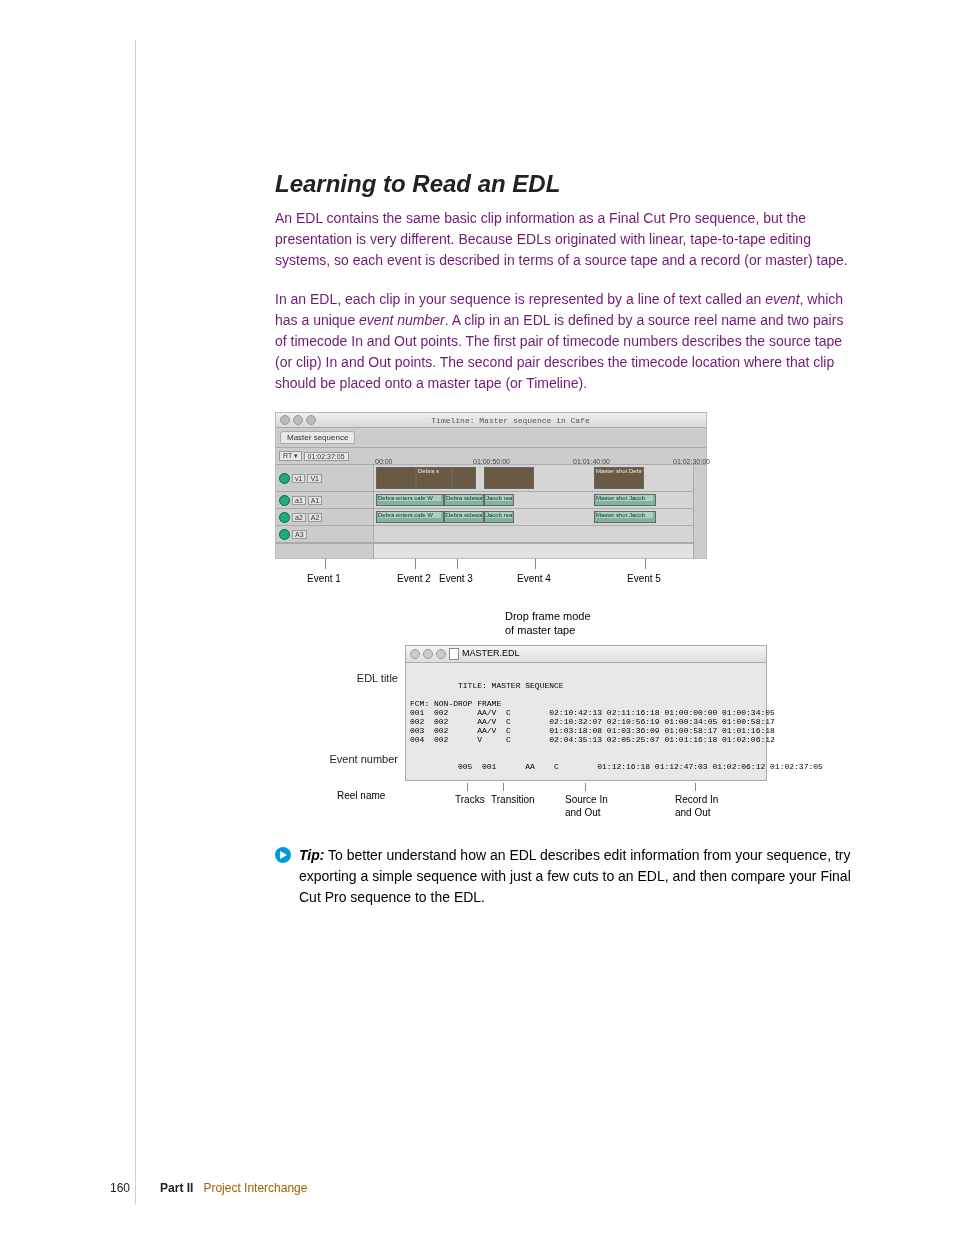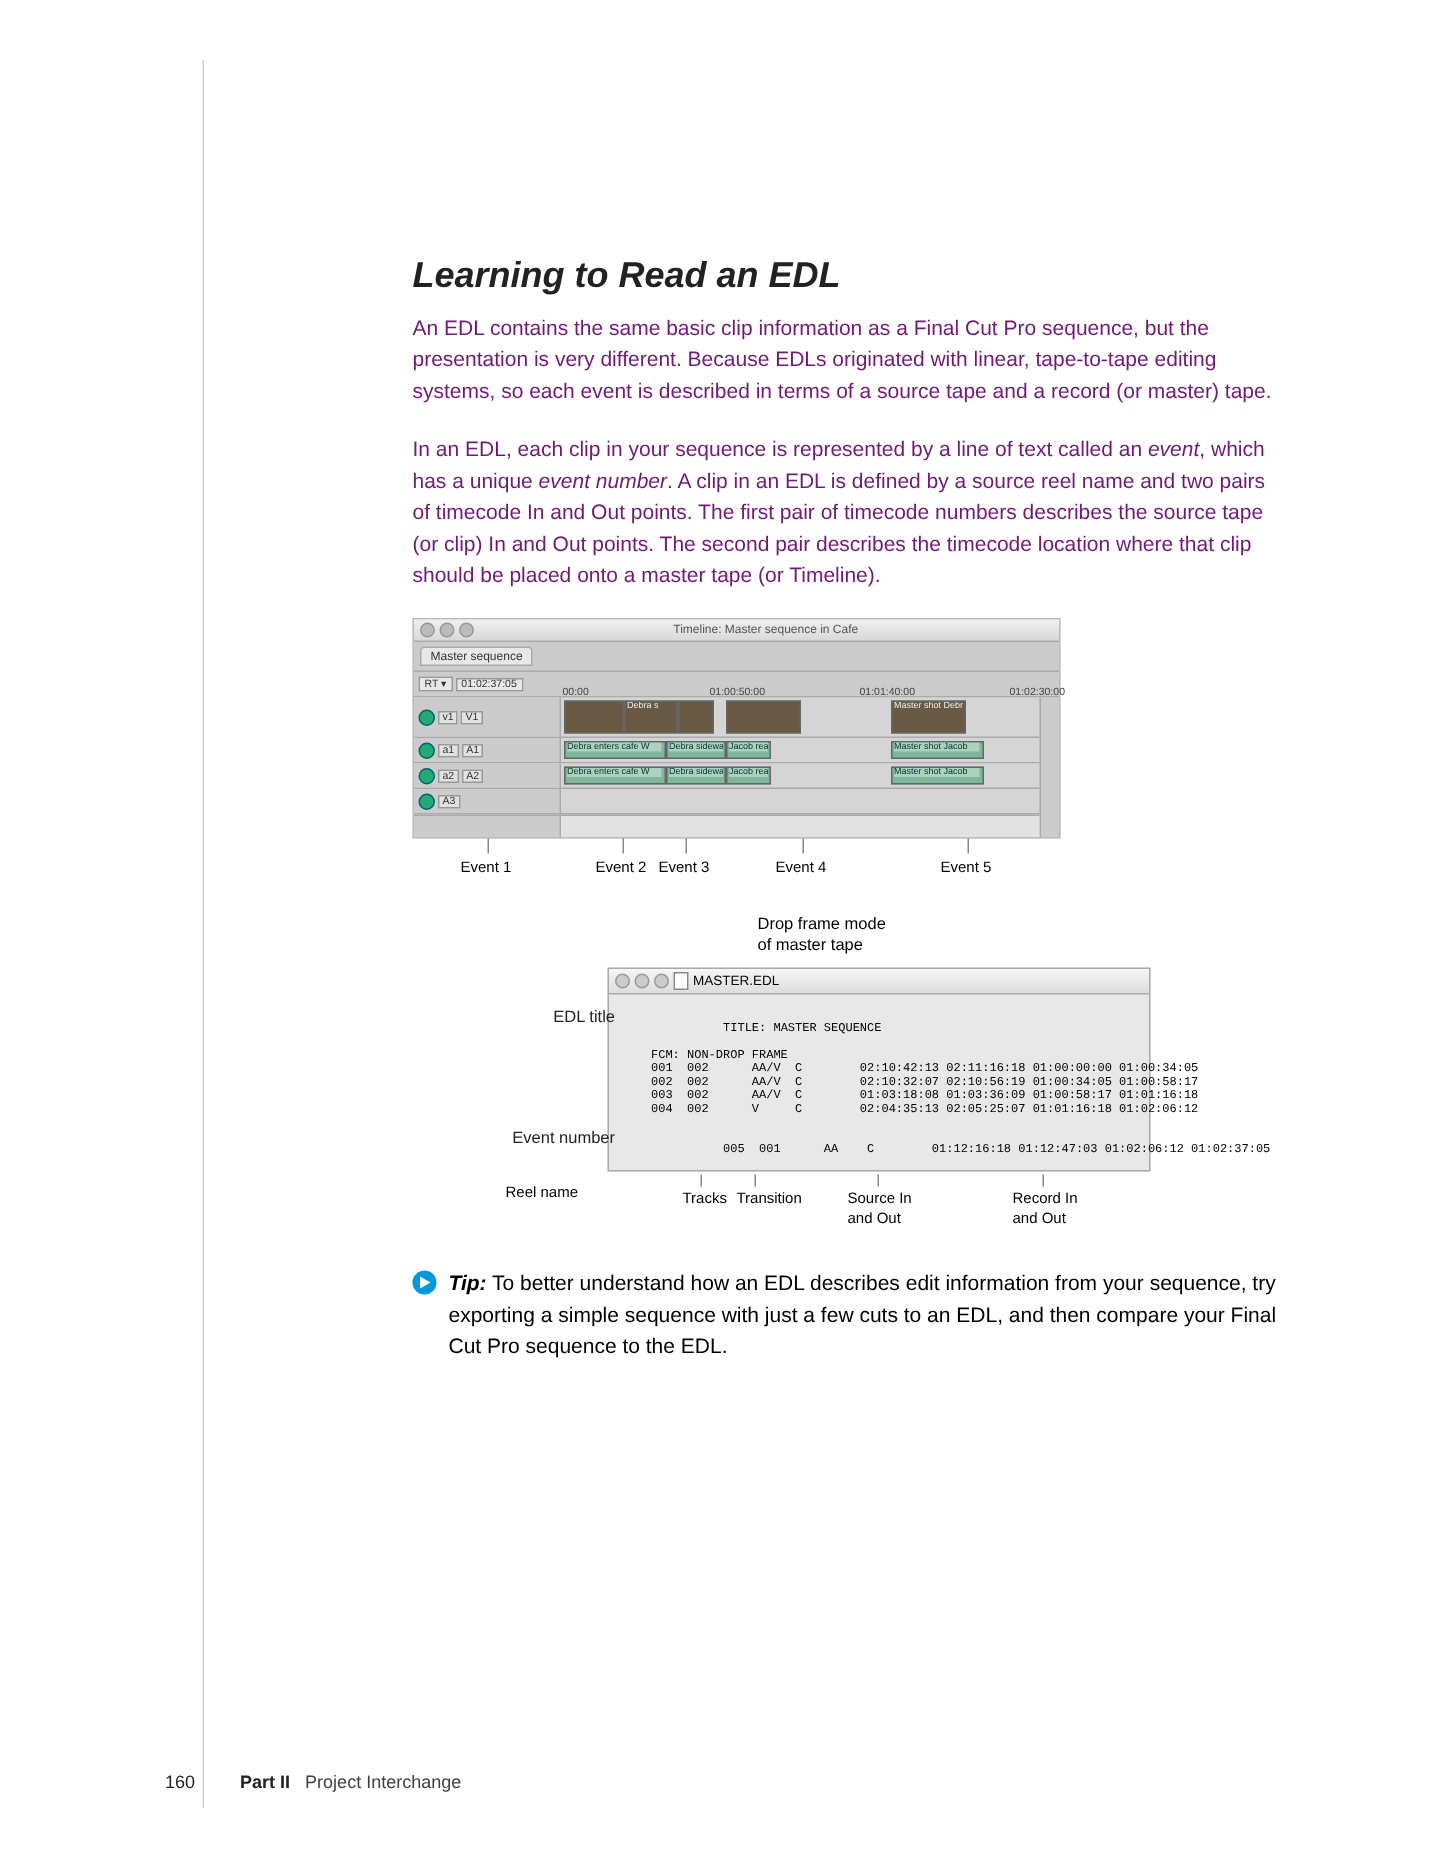"Timeline: Master sequence in Cafe" .tl-titlebar { align-items: flex-start -> center; font-family: none -> Liberation Mono, monospace }
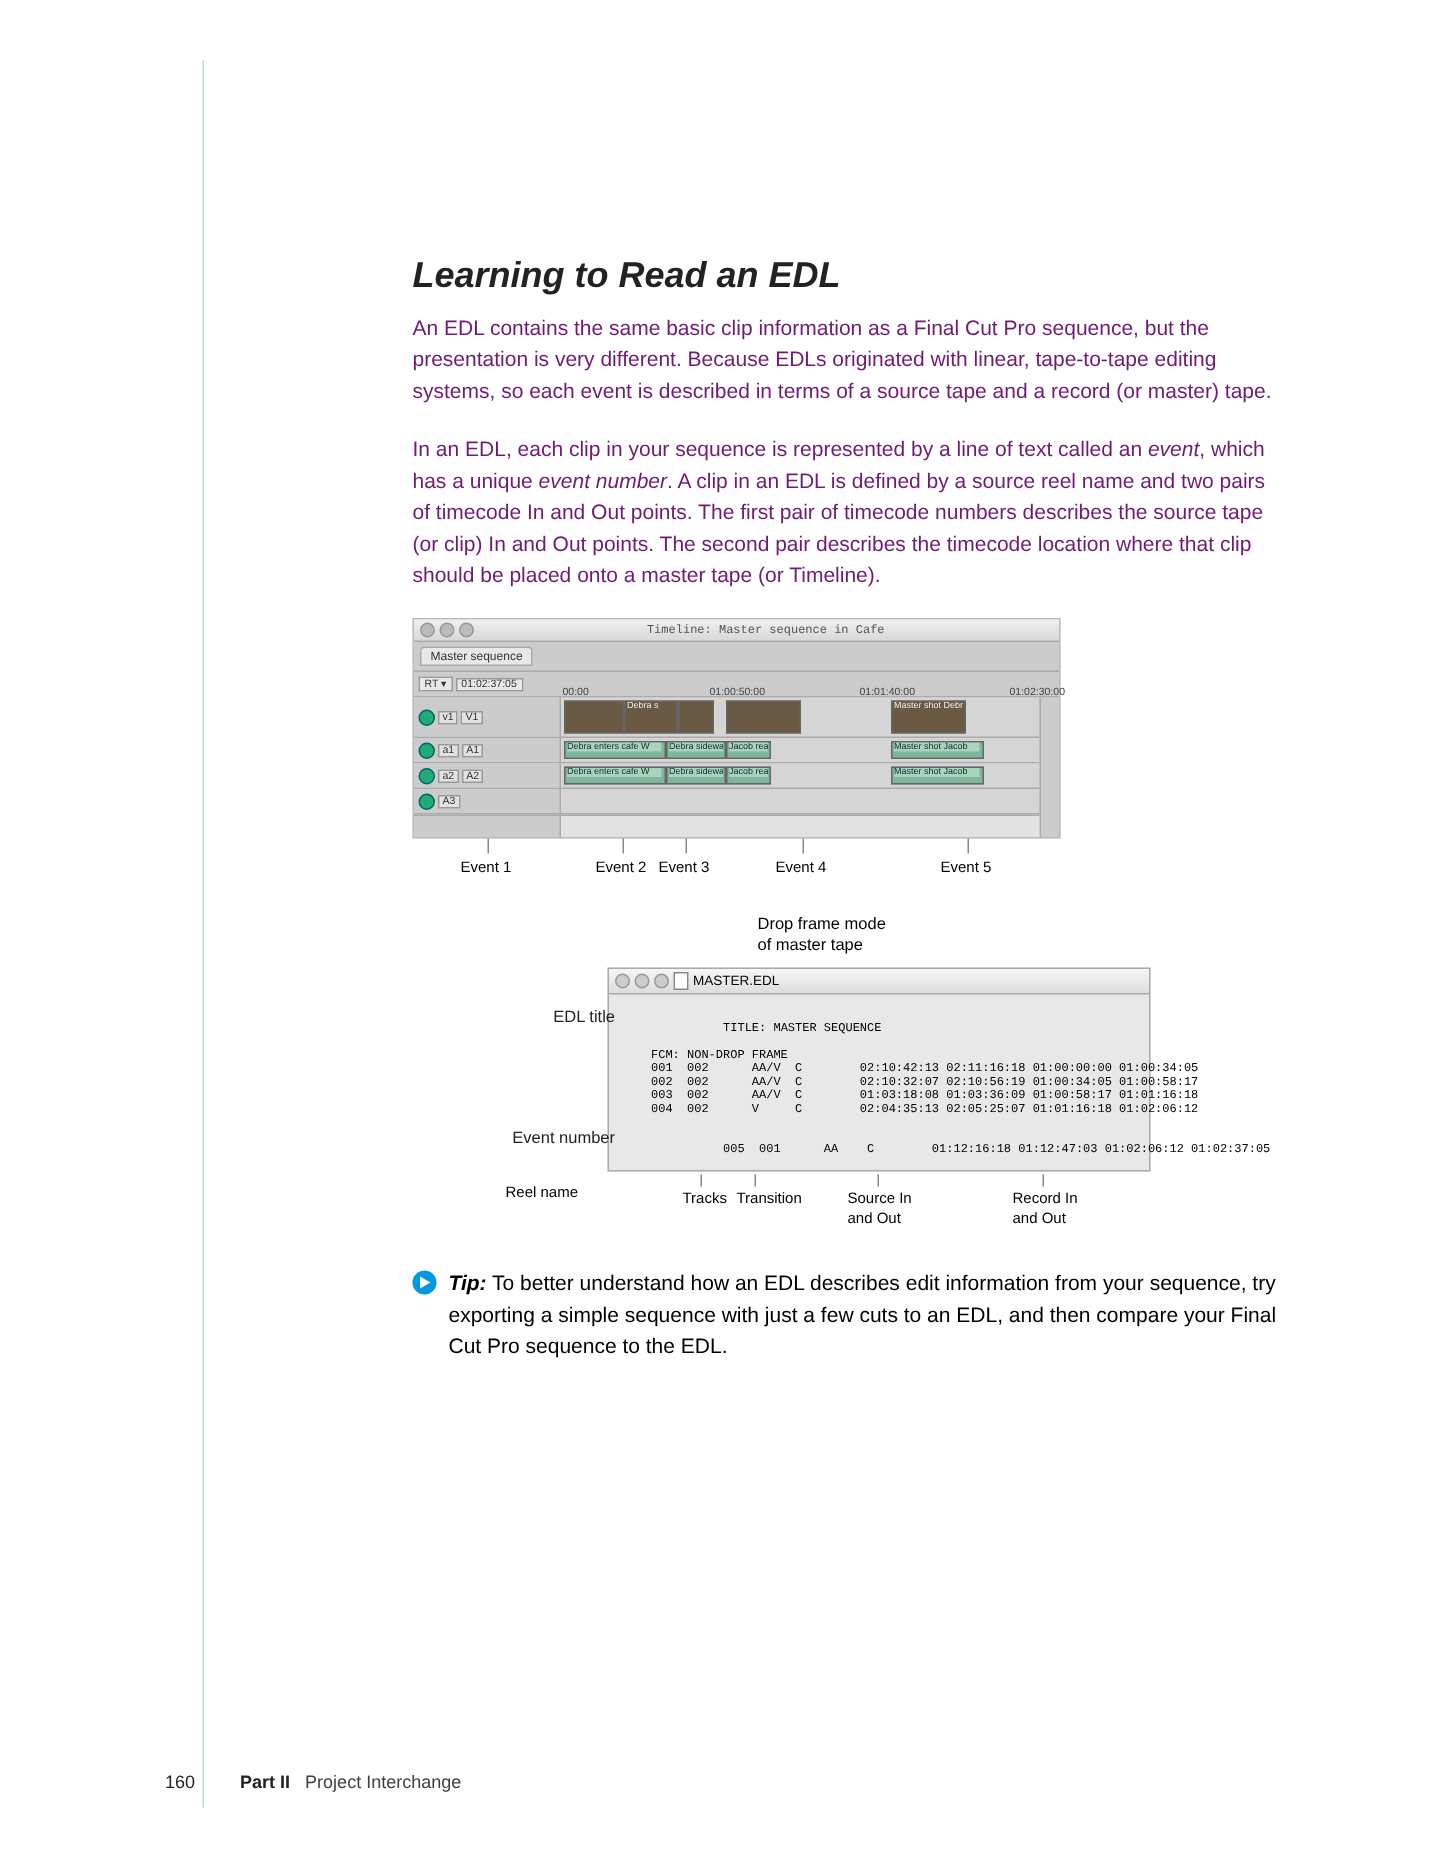"EDL title" .edl-row { margin-left: 12px -> none; padding: 0 16px -> 0 4px }
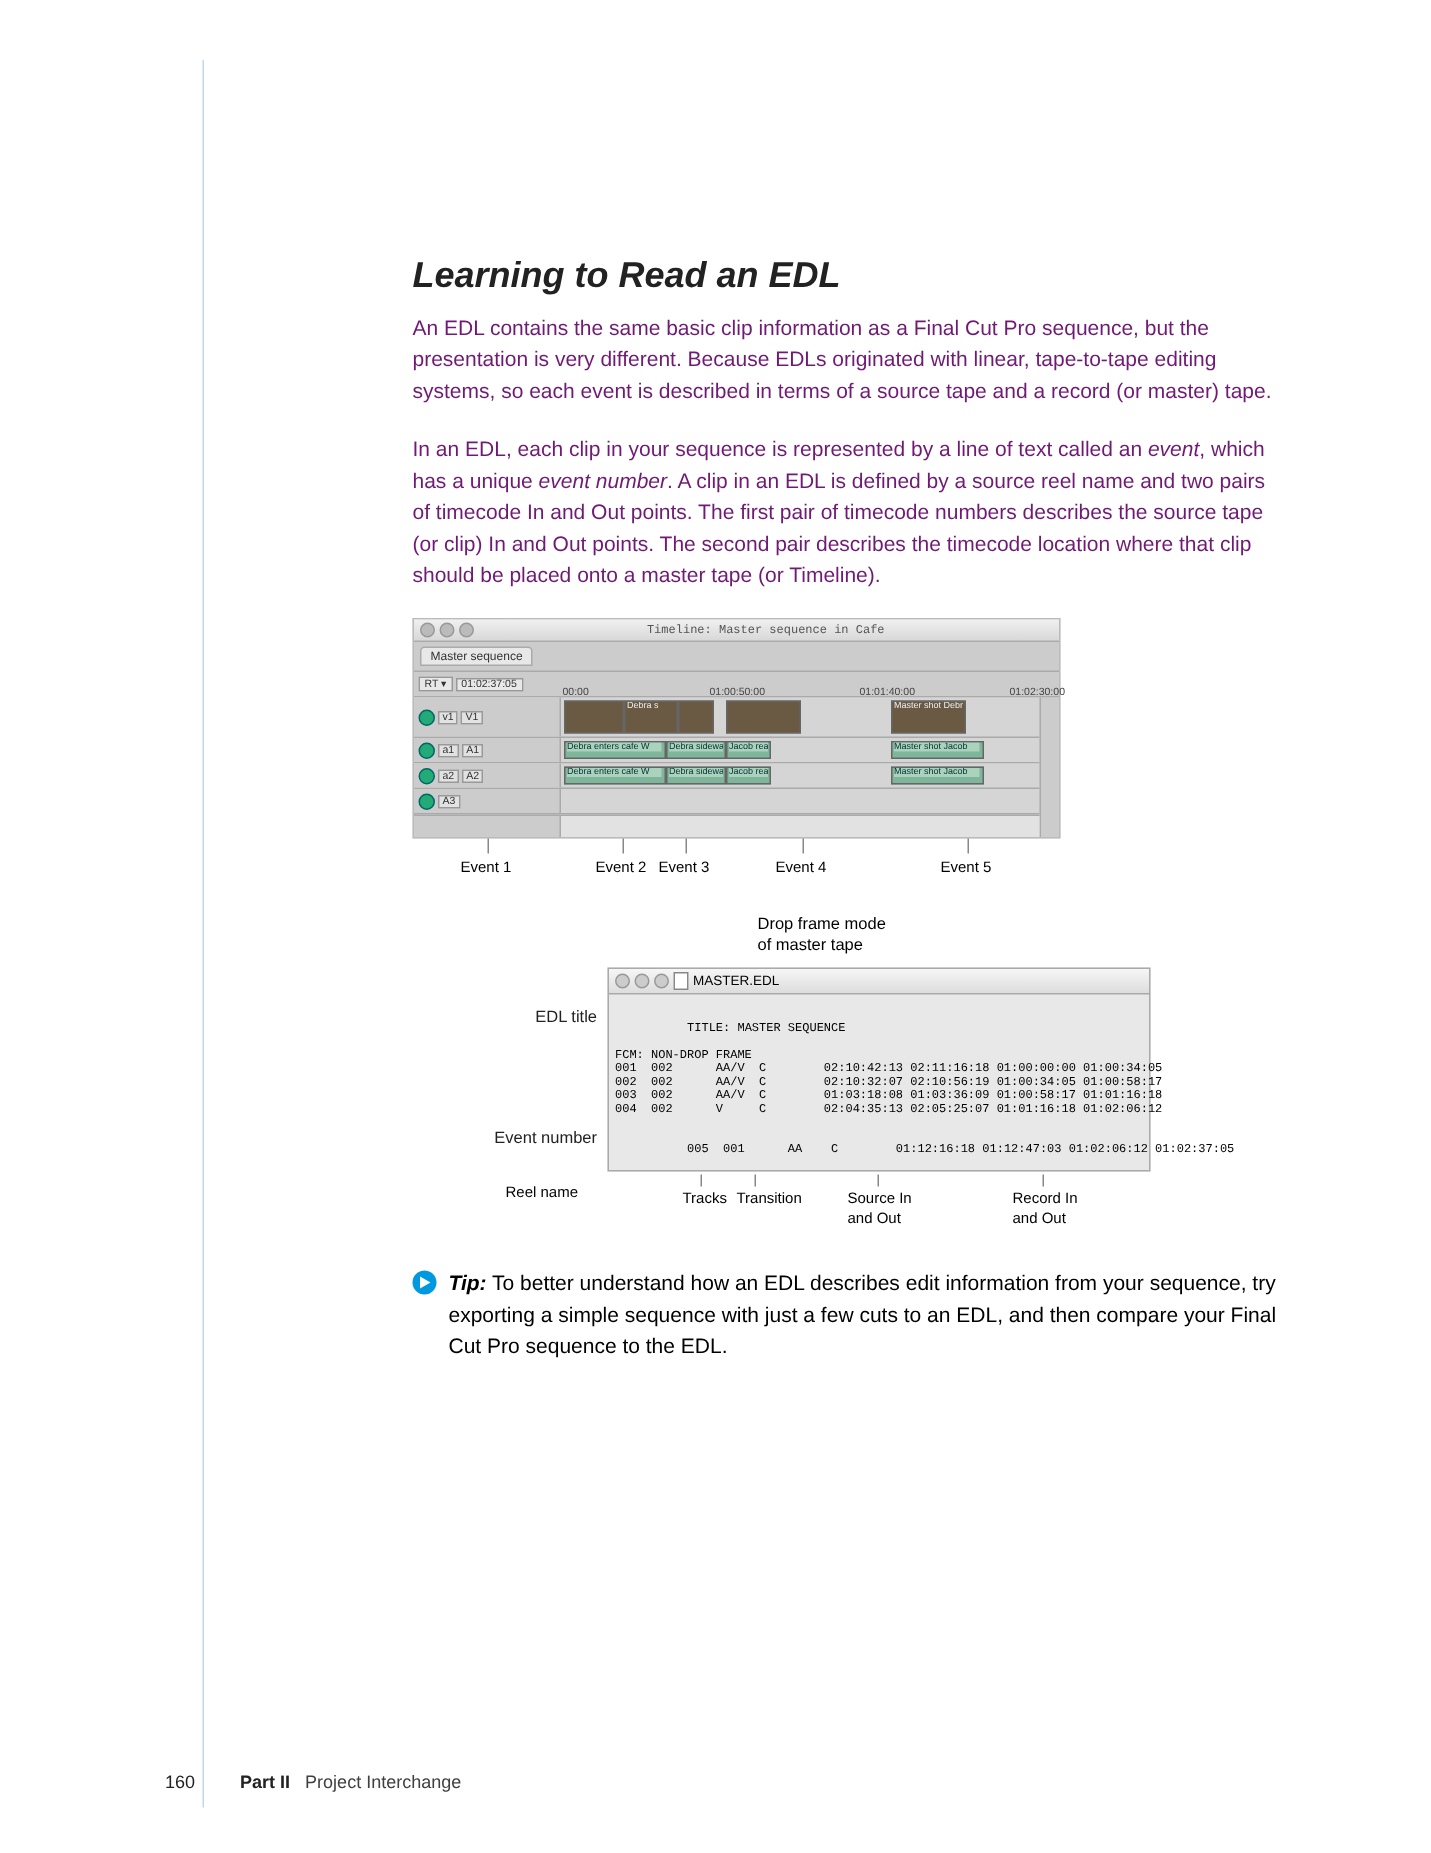"Project Interchange" .page-footer .pi { color: #404040 -> #a16207 }
